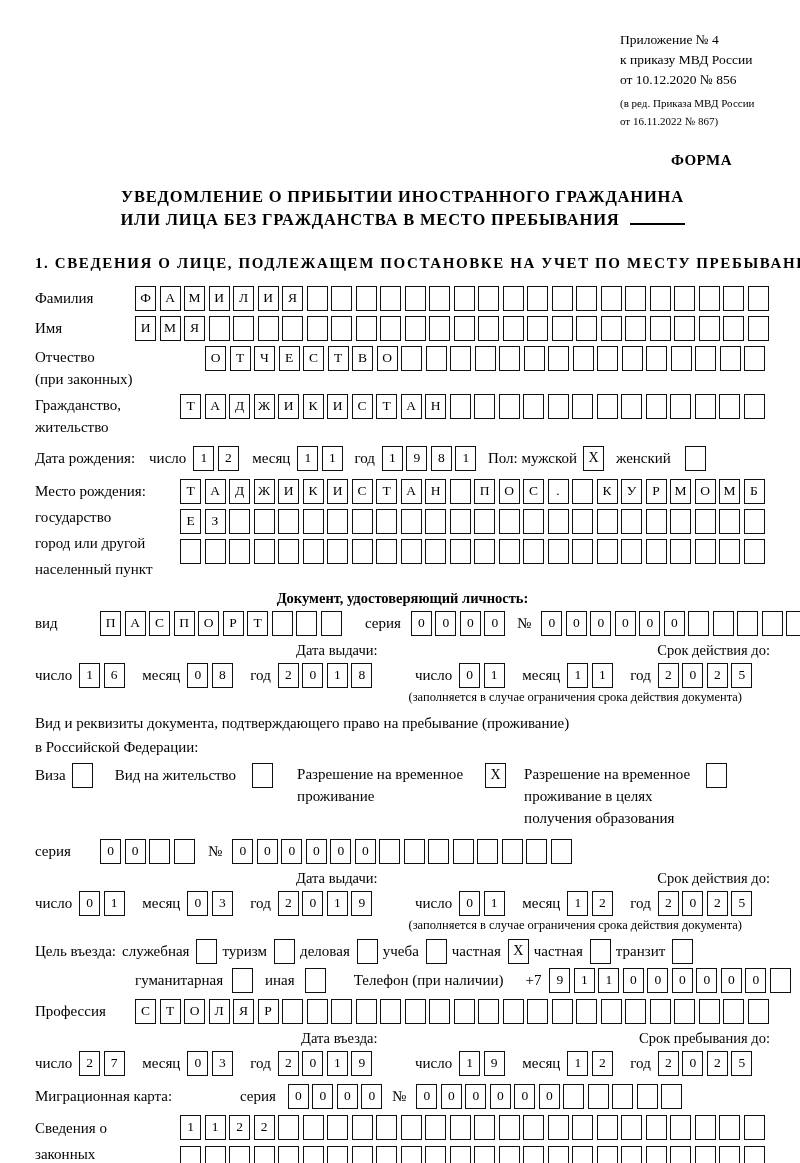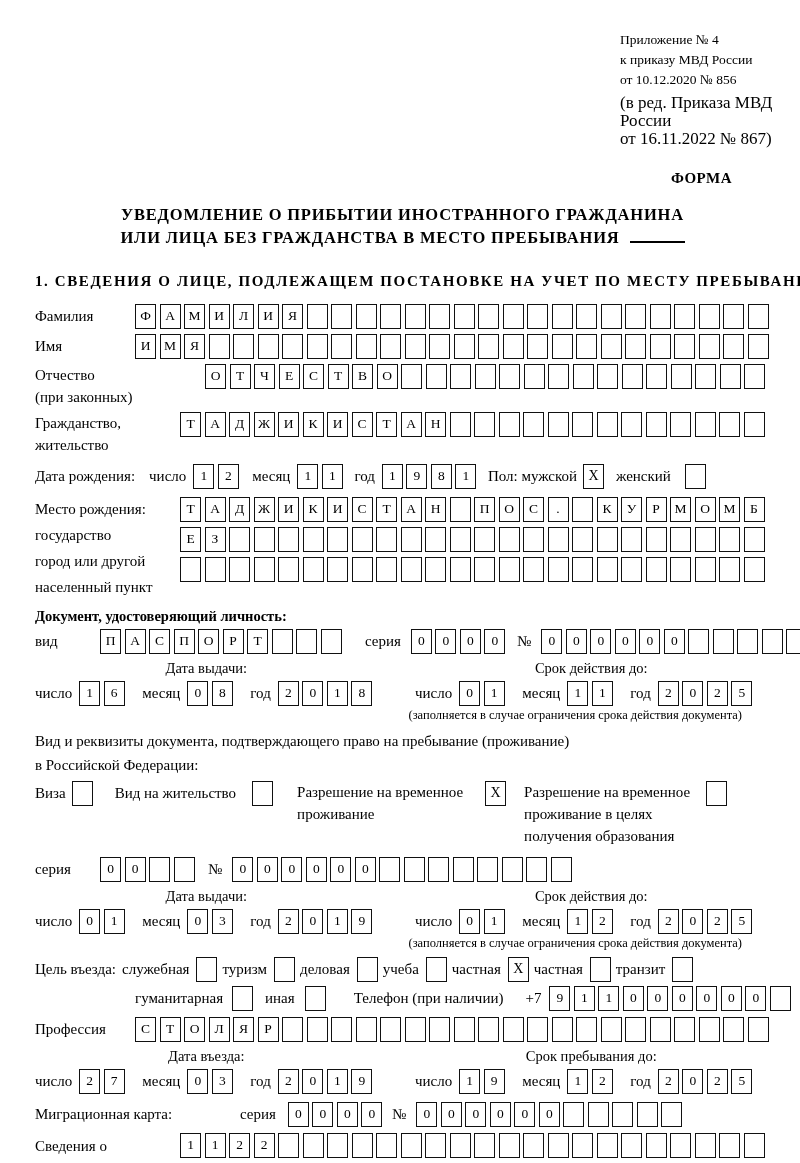"(в ред. Приказа МВД России" .appendix .rev { font-size: 17px -> 11px }
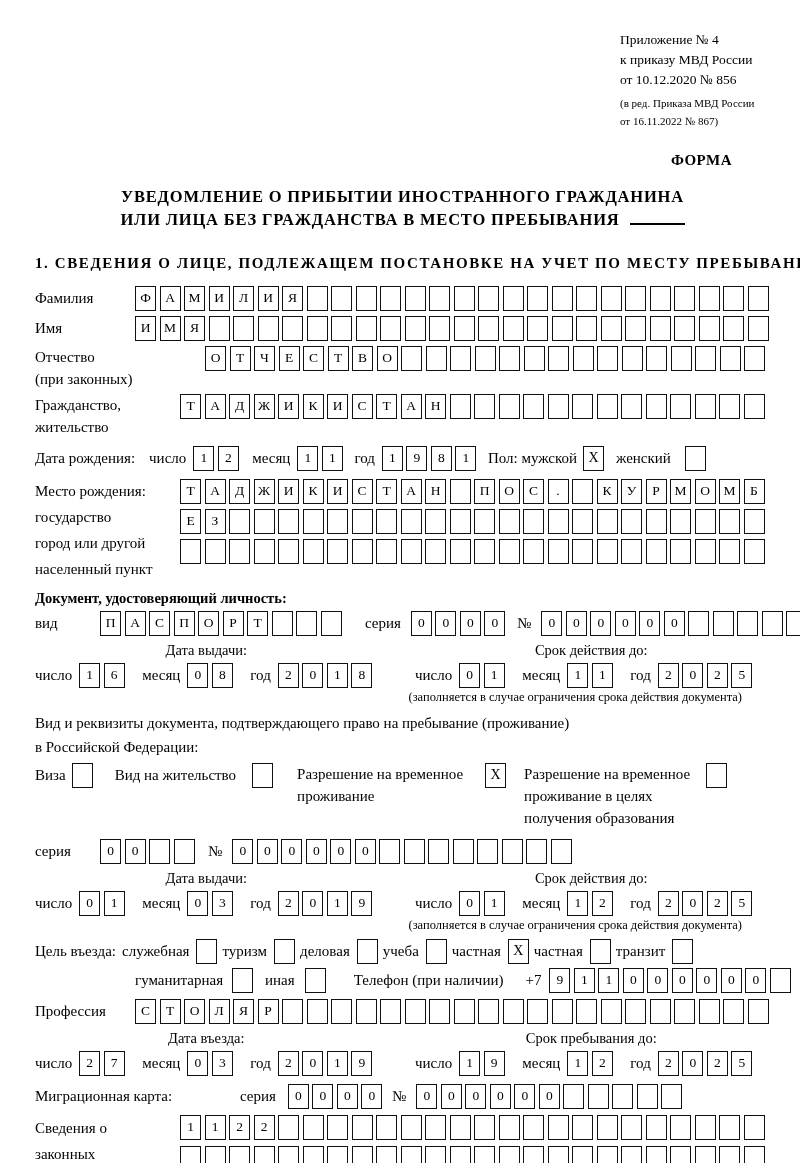"Документ, удостоверяющий личность:" .doc-heading { text-align: left -> center }
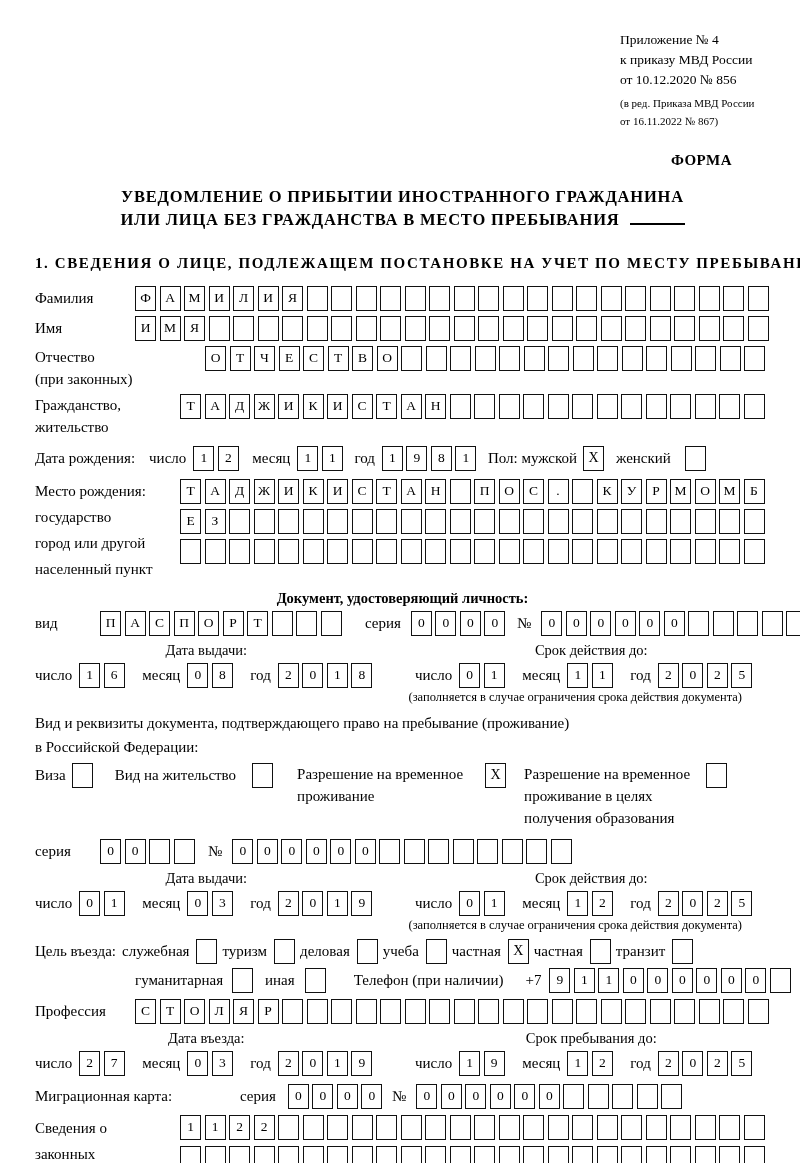"Дата выдачи:" .dhead { text-align: center -> right }
